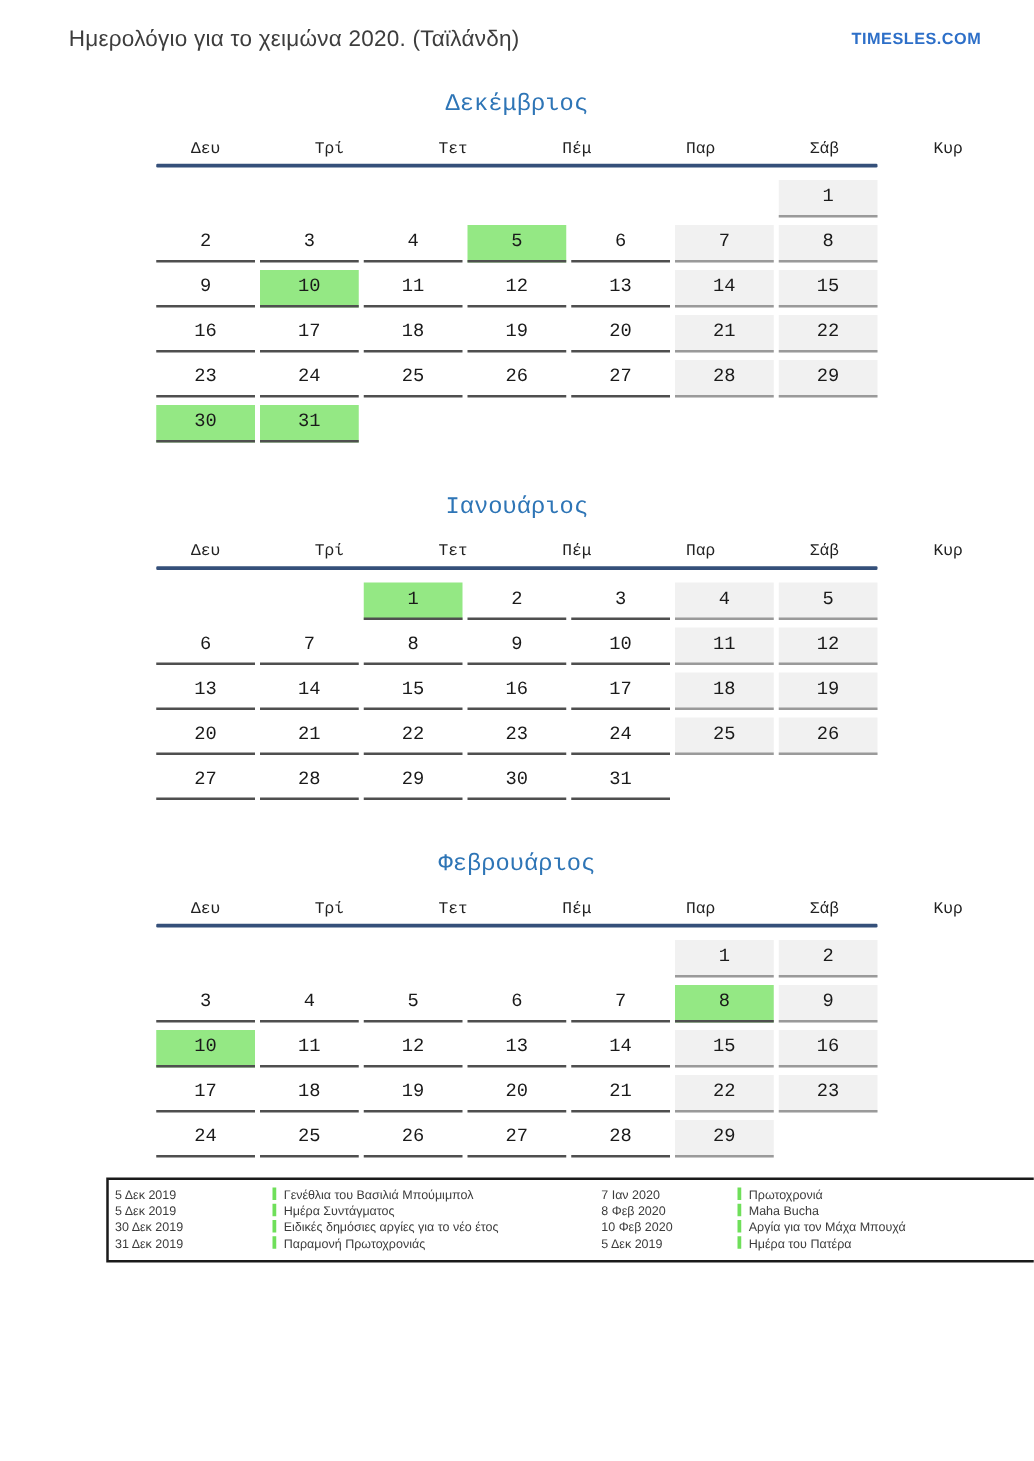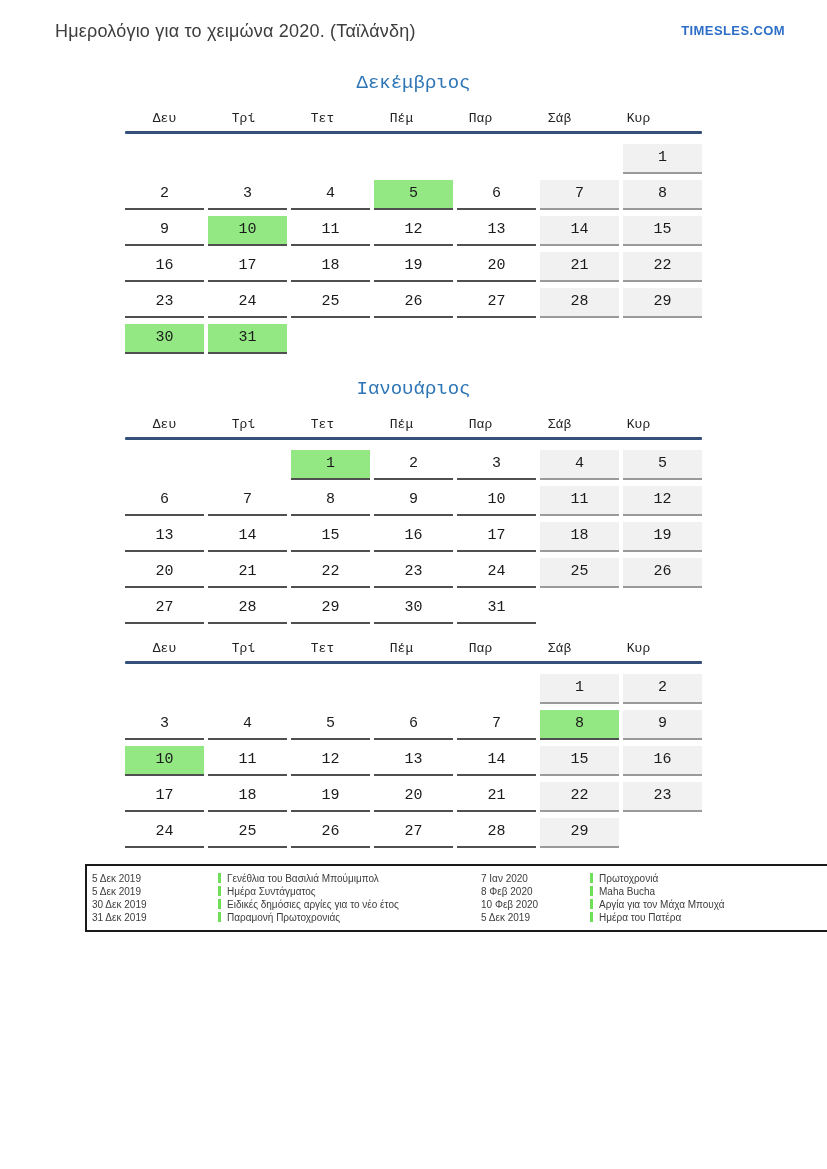"Δευ" .week-header { column-gap: 0 -> 20px }
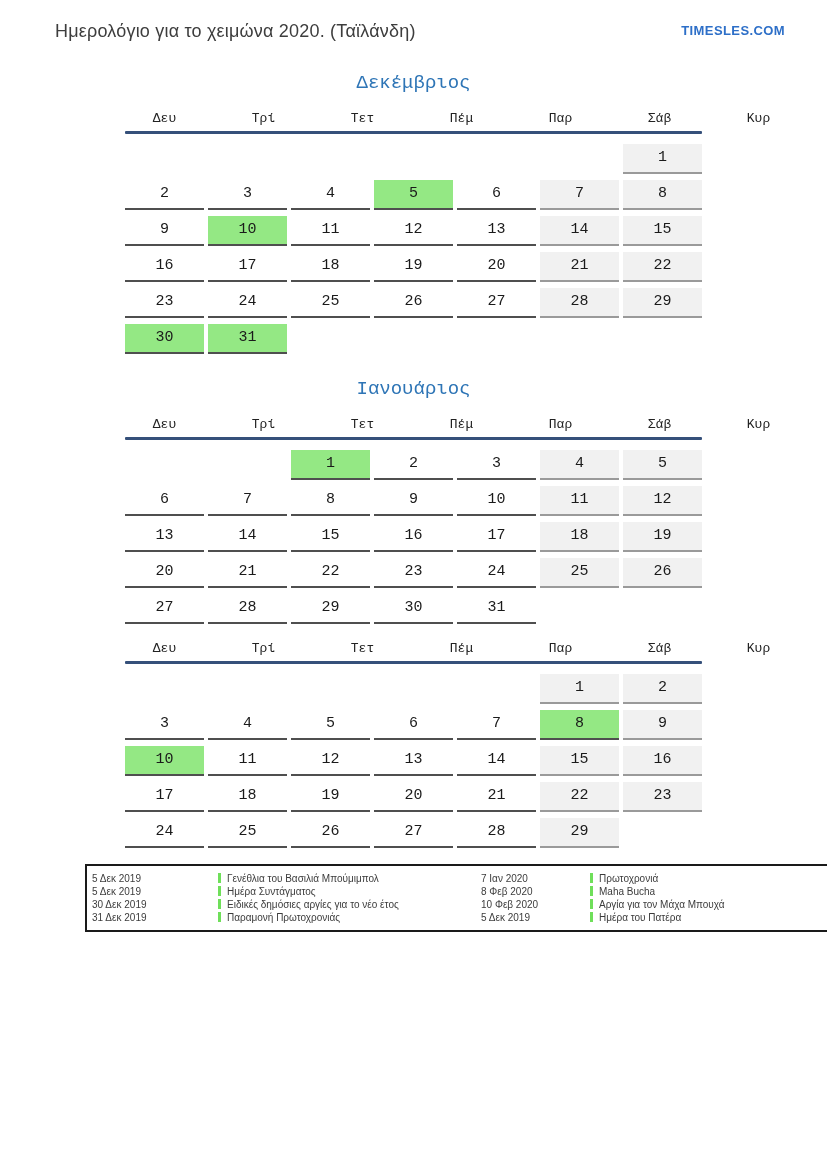"Ιανουάριος" .month-title { margin-top: 24px -> 40px }
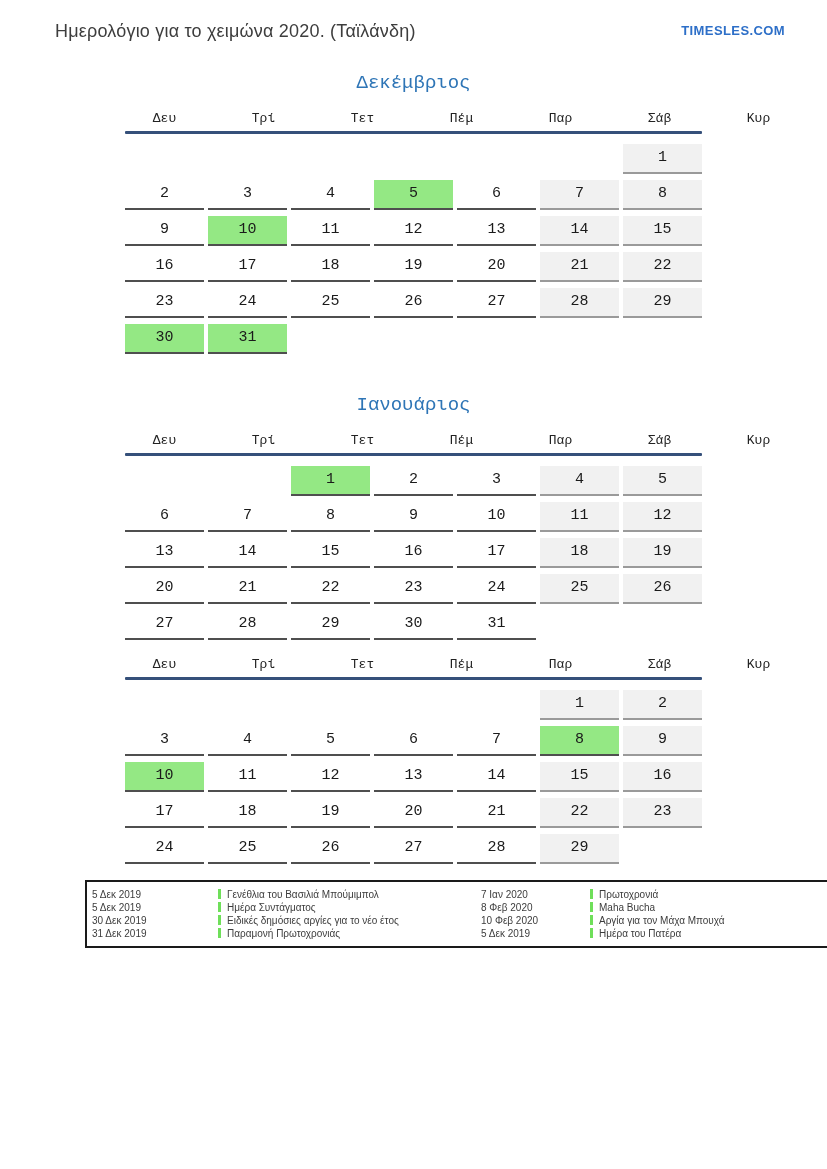"Φεβρουάριος" div.month-title { html: none -> <div>Φεβρουάριος</div> }
